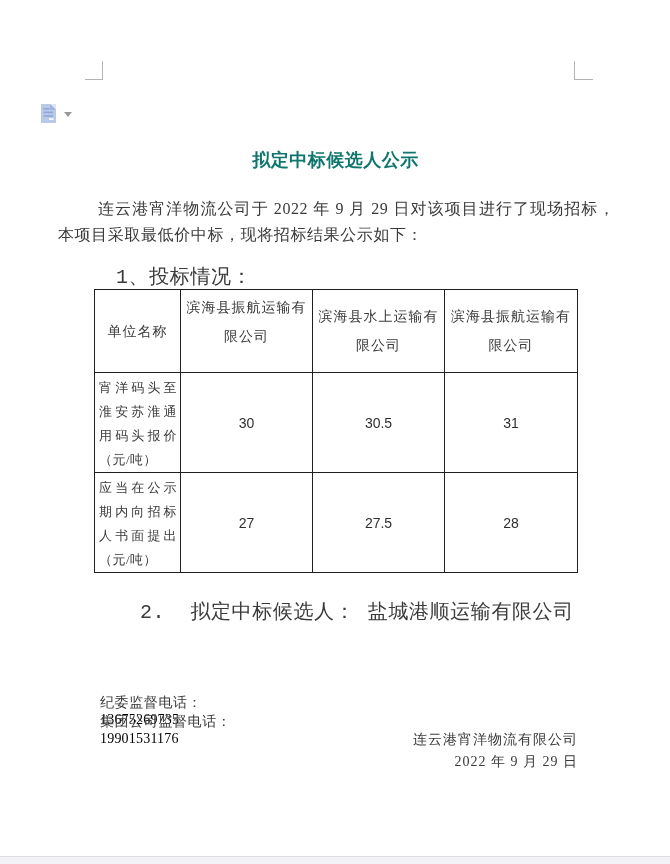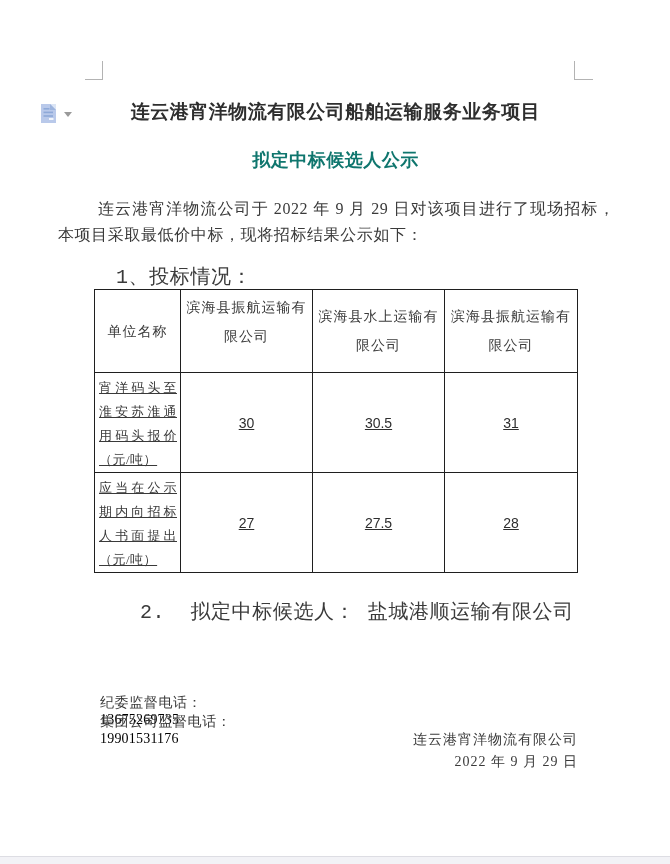"连云港宵洋物流有限公司船舶运输服务业务项目" h1.title { html: <h1>连云港宵洋物流有限公司船舶运输服务业务项目</h1> -> none }
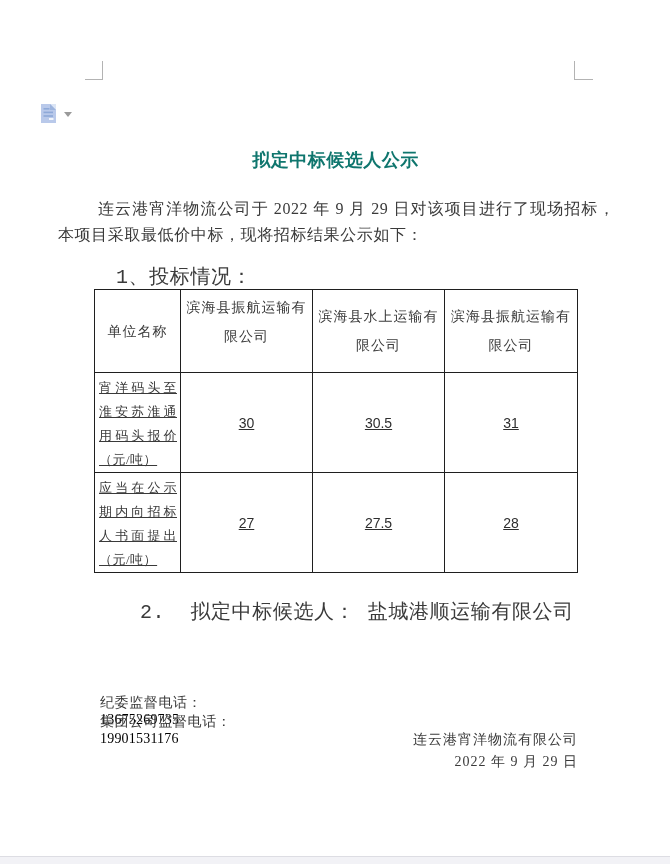"宵洋码头至淮安苏淮通用码头报价（元/吨）" tr.price td { text-decoration: underline -> none }
